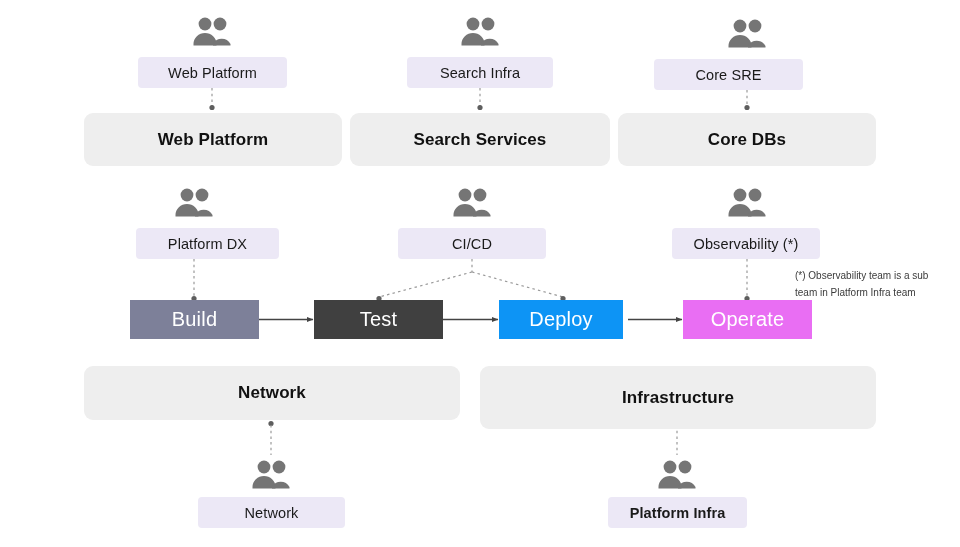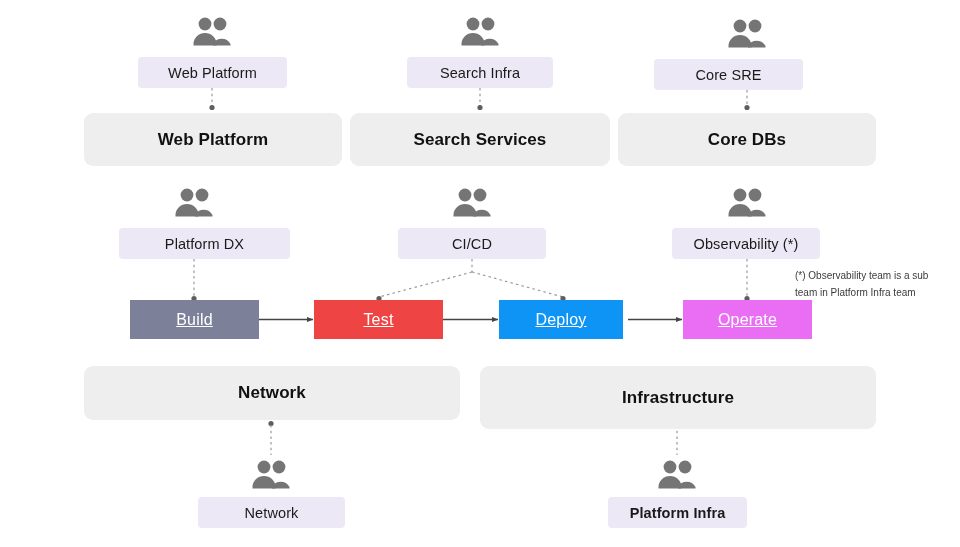"Platform DX" div.team-tag { left: 119px -> 136px; width: 171px -> 143px }
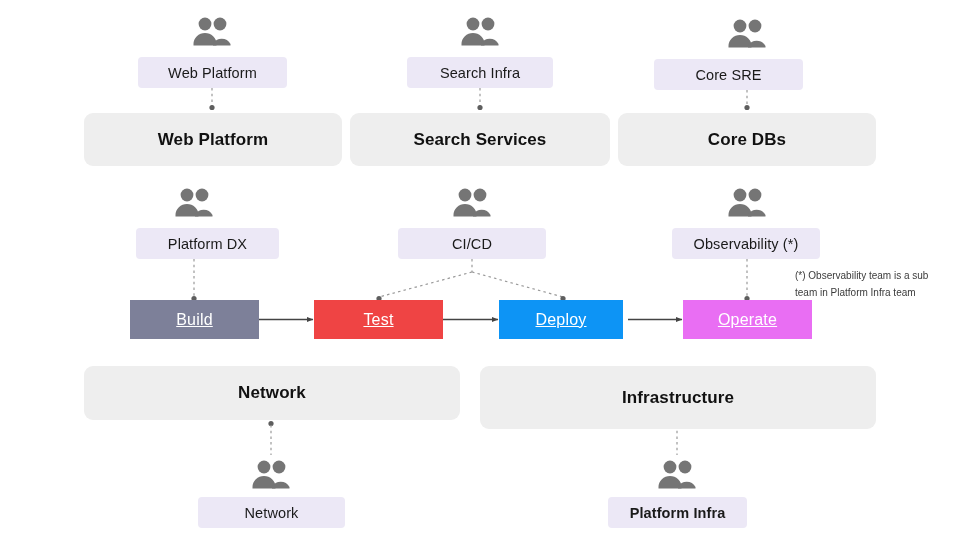"Build" .stage-box { font-size: 16px -> 20px; text-decoration: underline -> none }
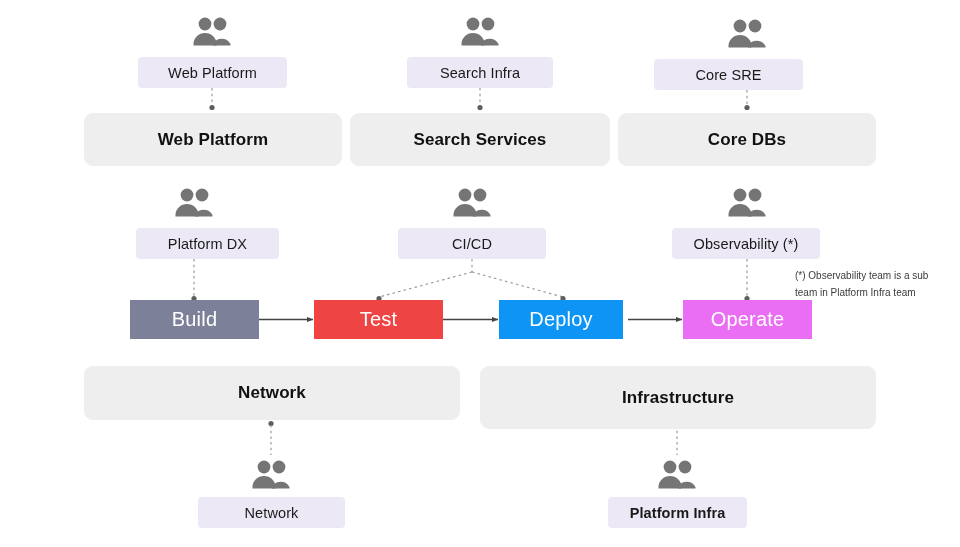"Test" div.stage-box { background: #ef4444 -> #404040 }
